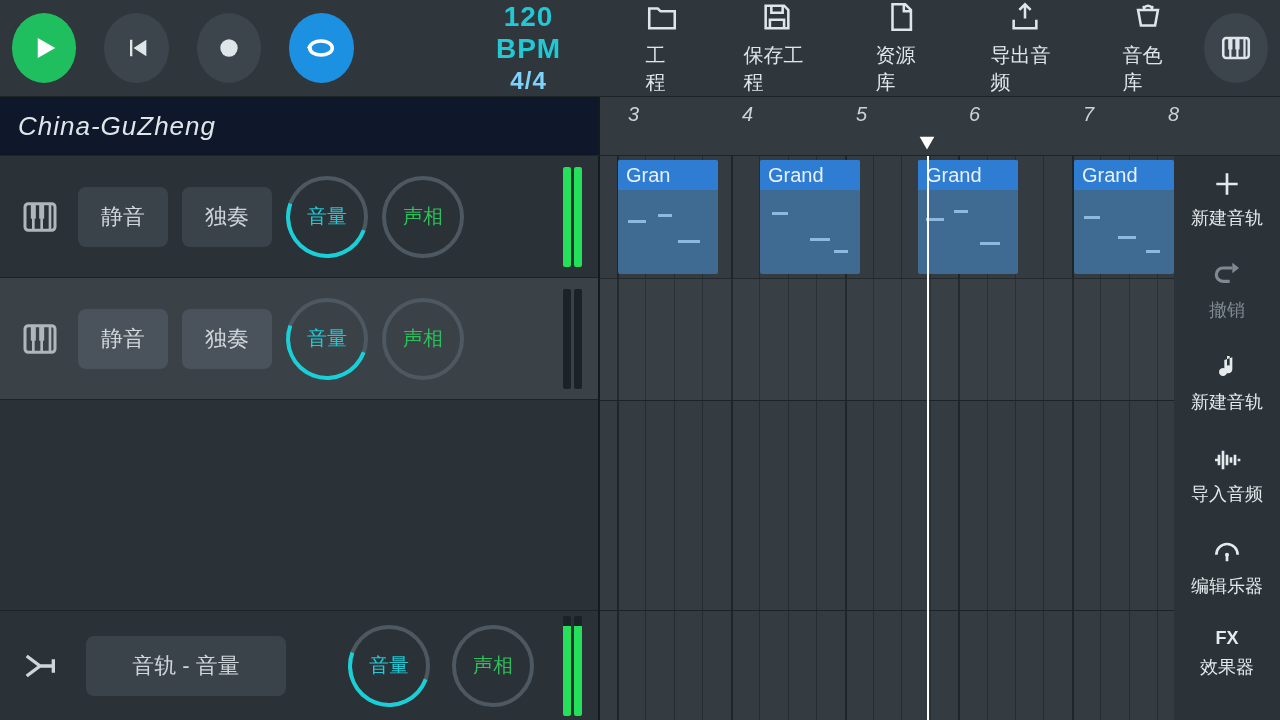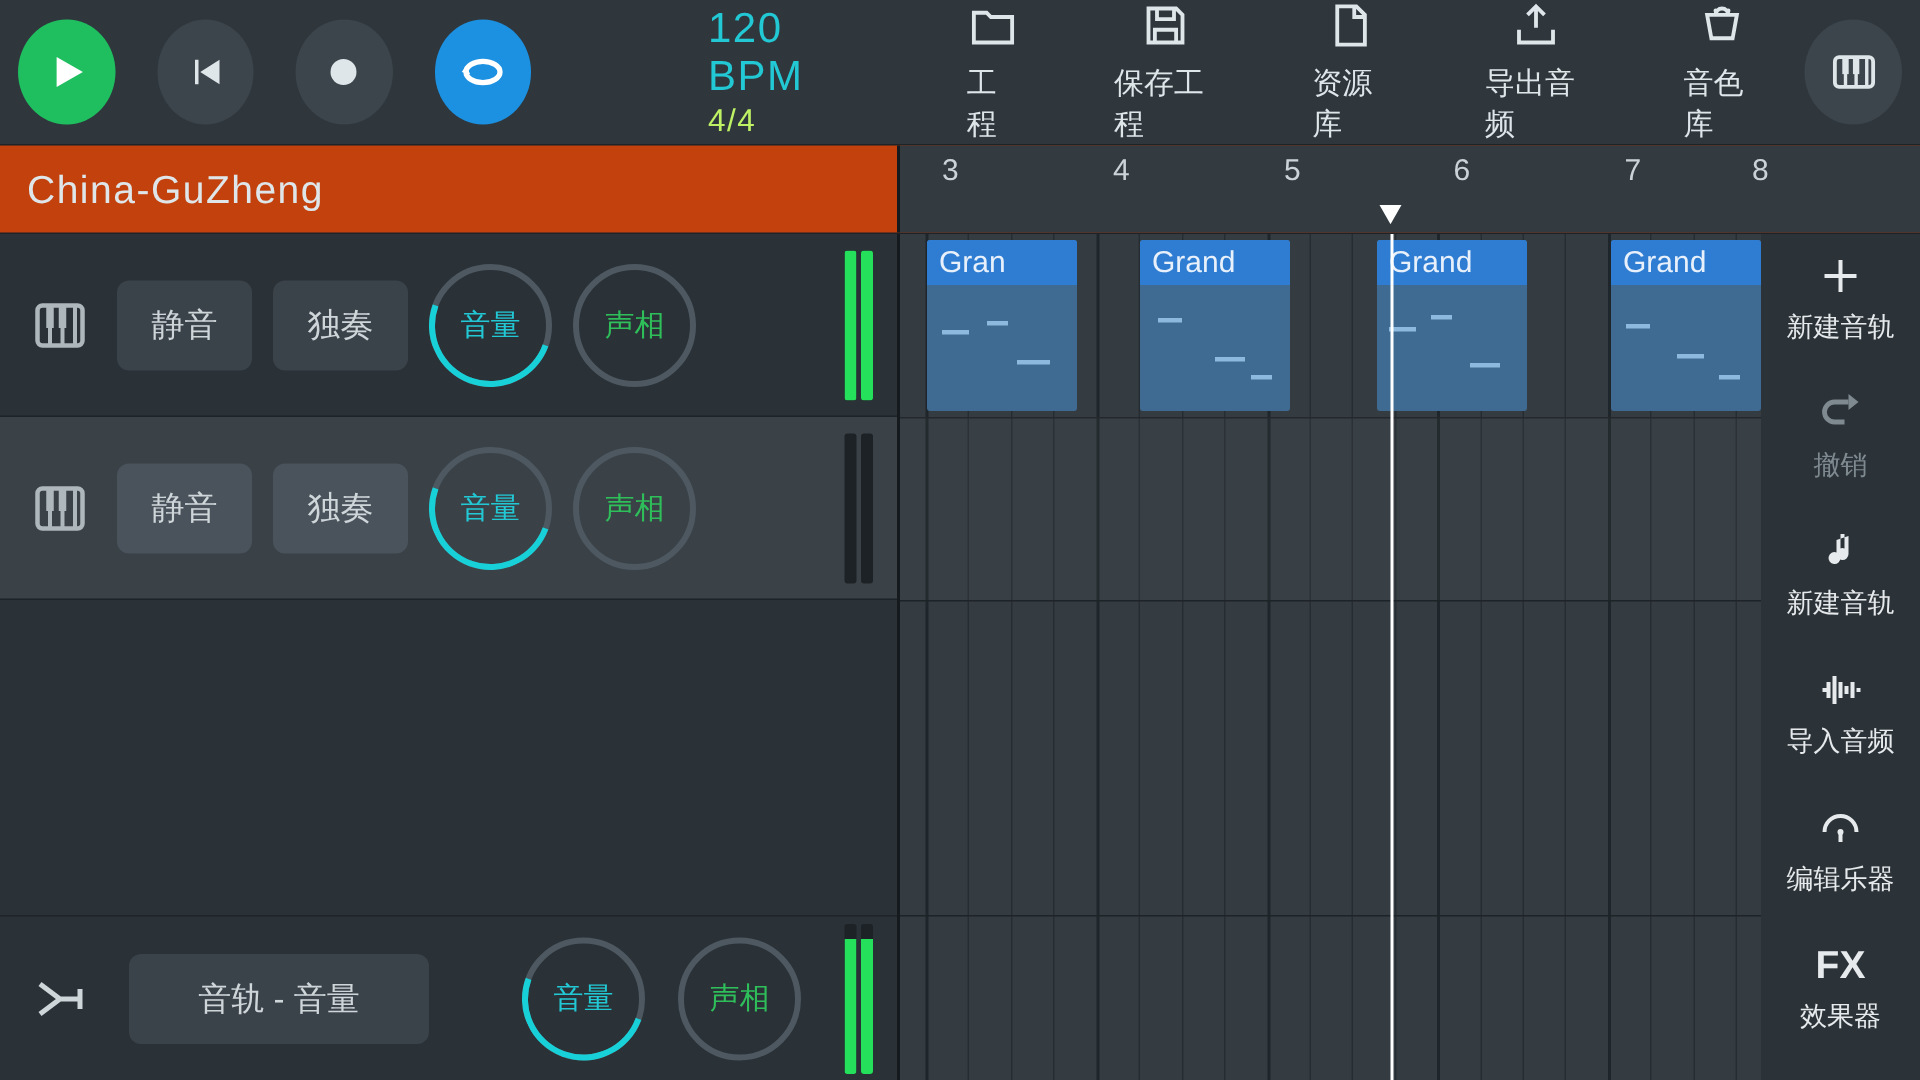"120 BPM" .tempo { font-weight: 400 -> 700; text-align: left -> center }
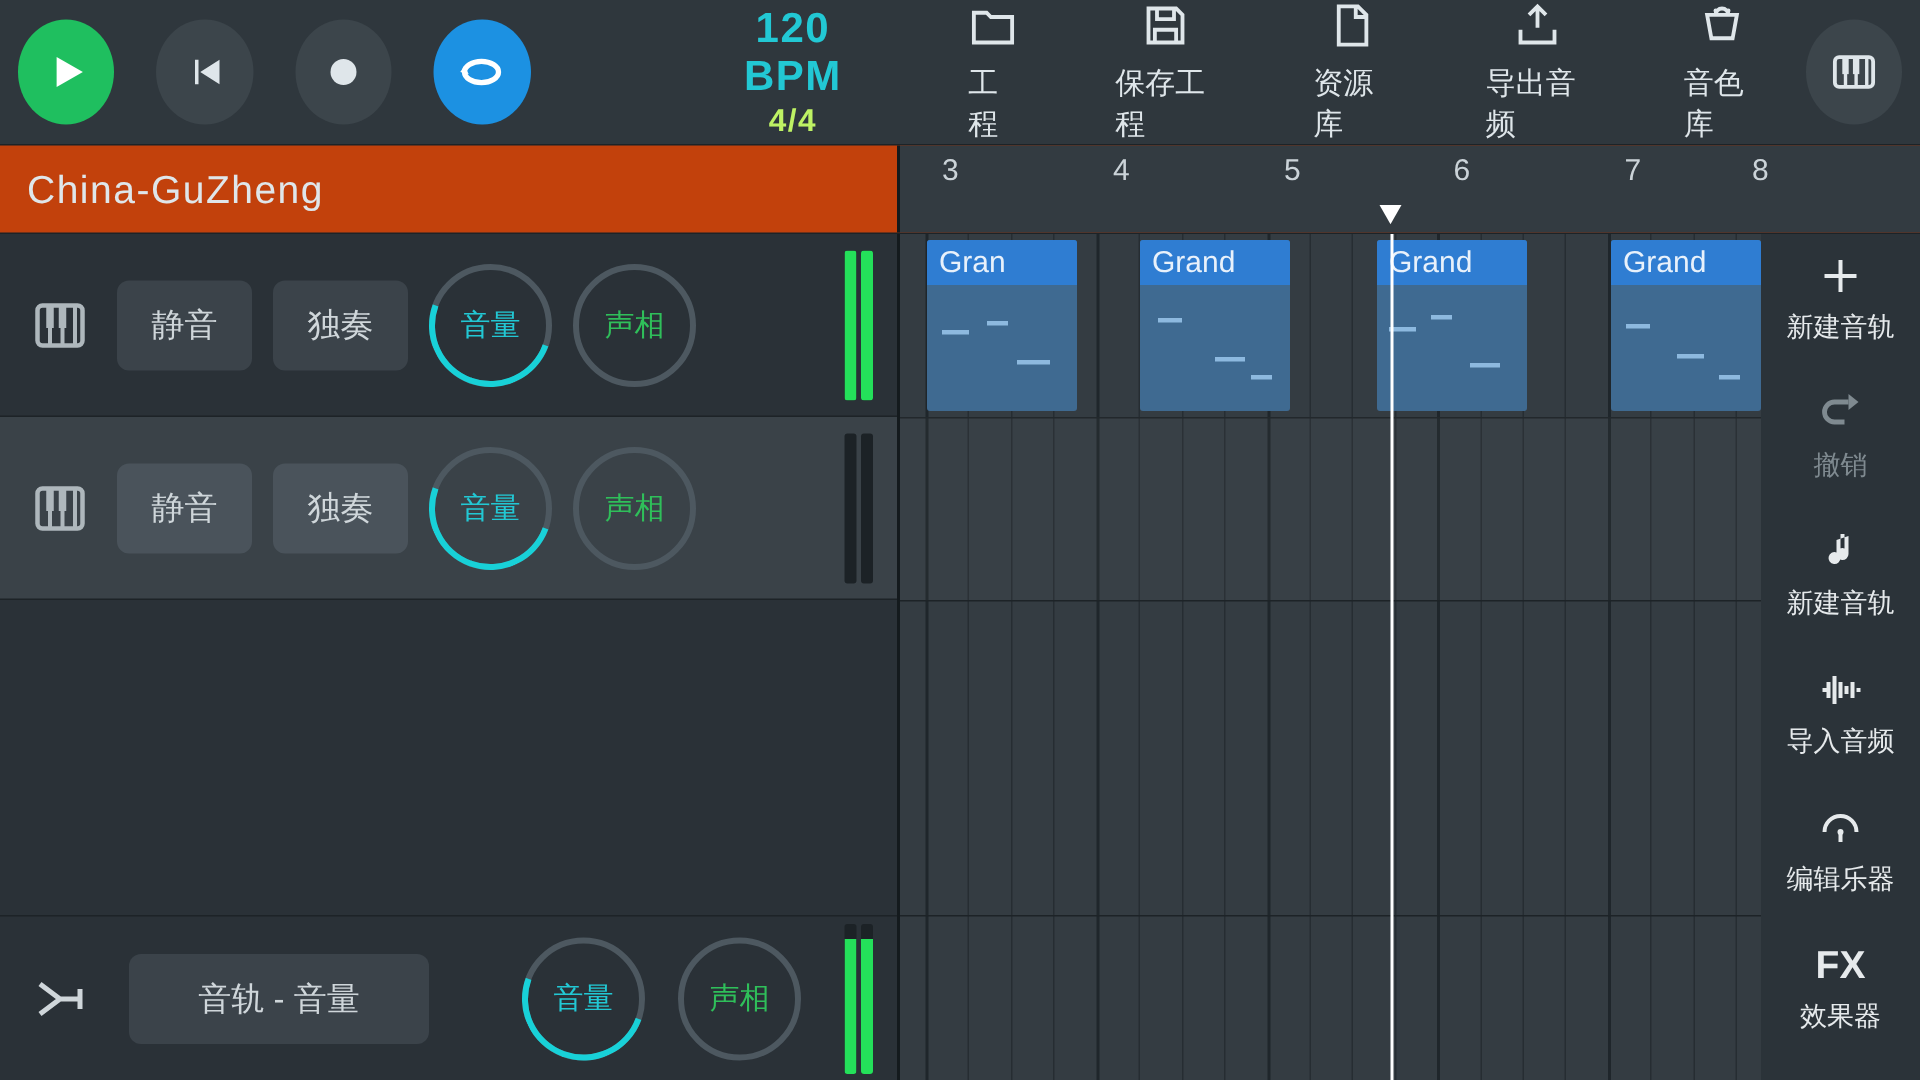"4/4" .tempo .sig { color: #bef264 -> #7dd3fc; font-size: 21px -> 24px }
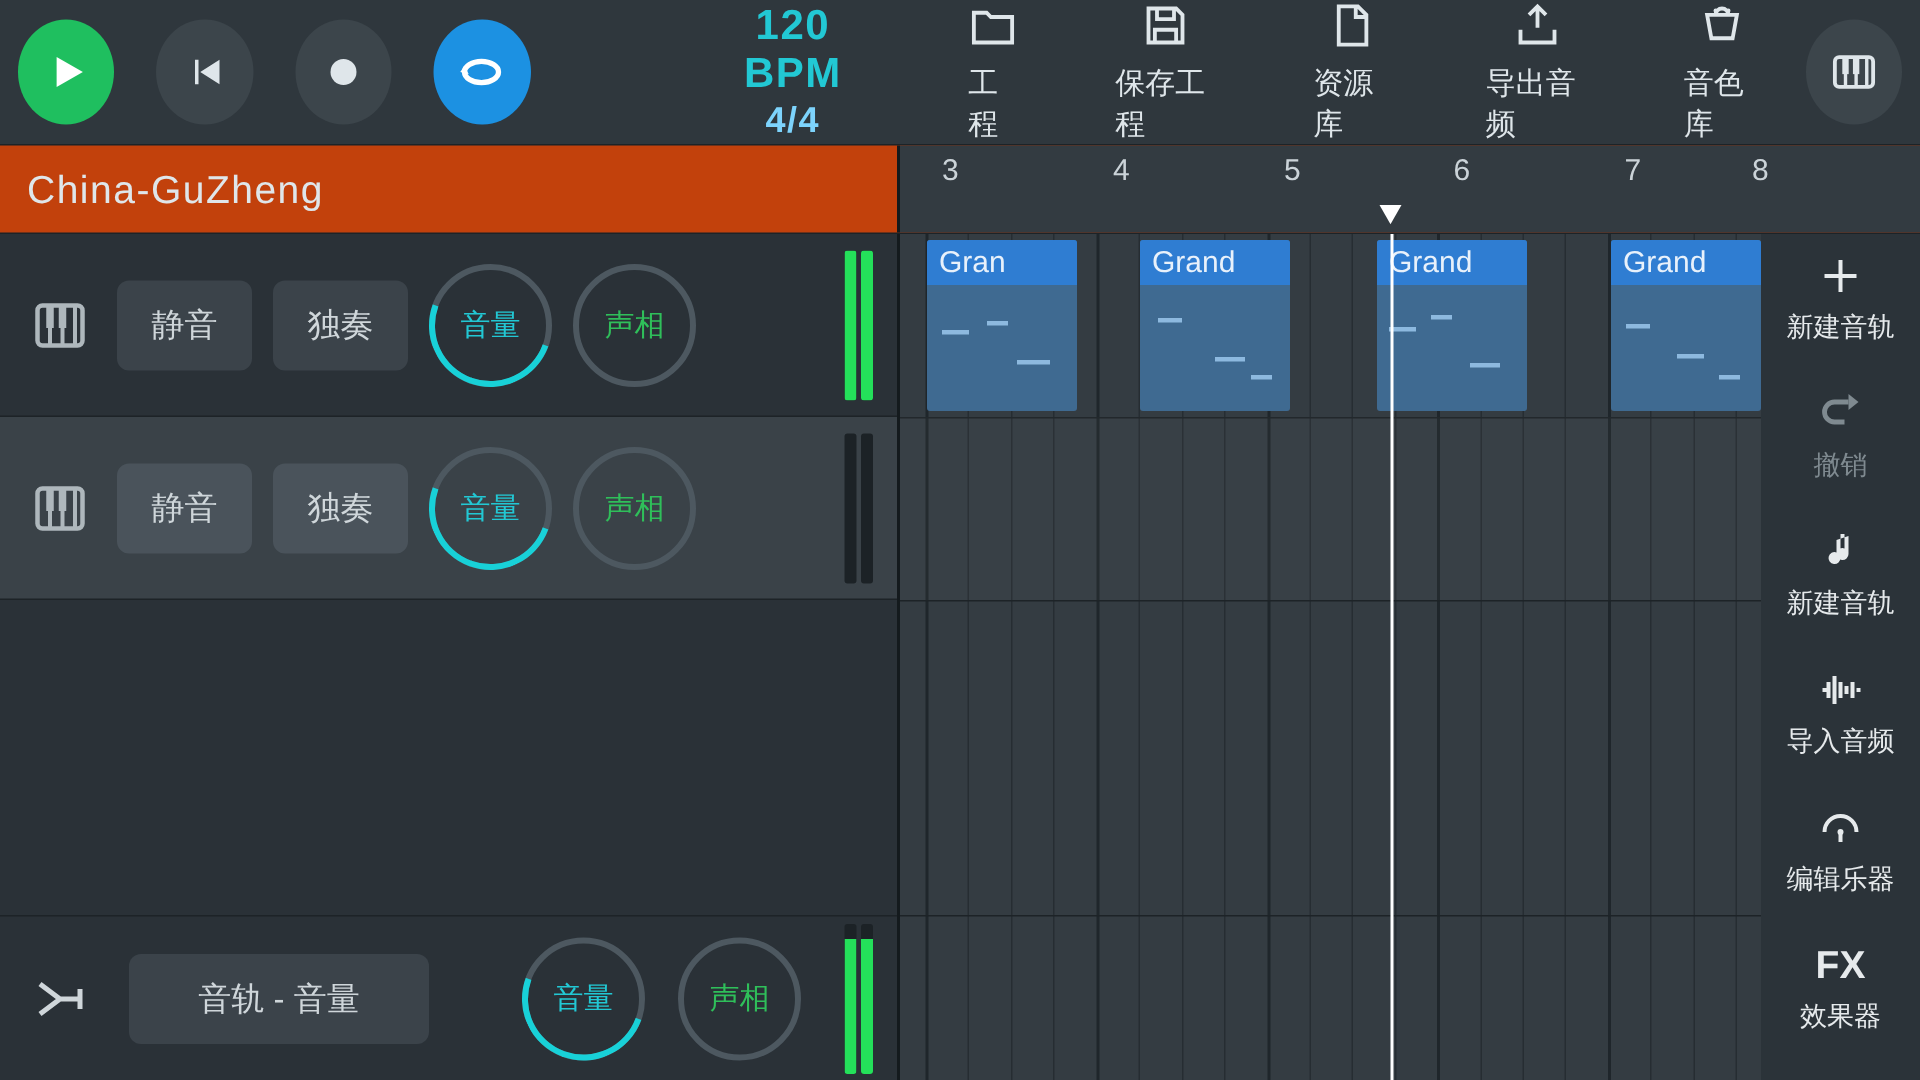"China-GuZheng" .header-row { background: #c2410c -> #0f172a; font-style: none -> italic }
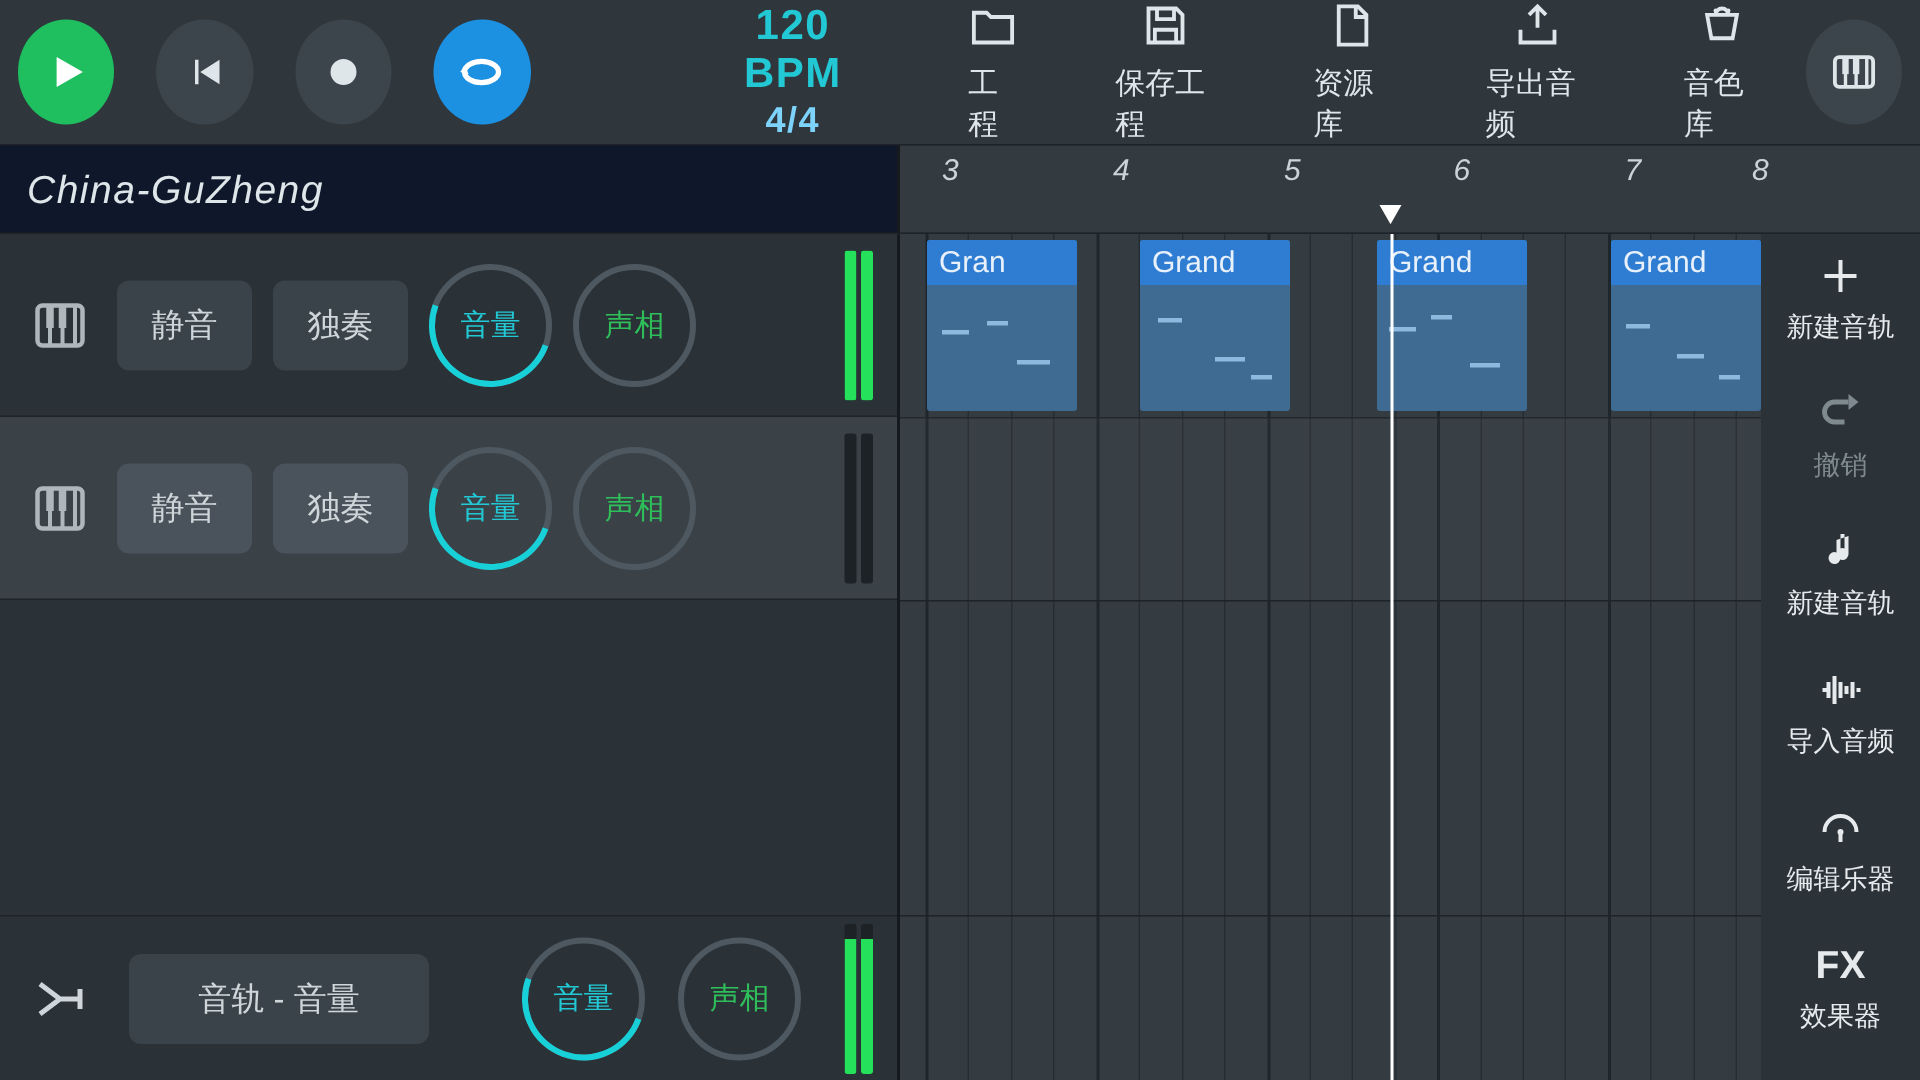"FX" .sb-fx { font-size: 26px -> 18px }
